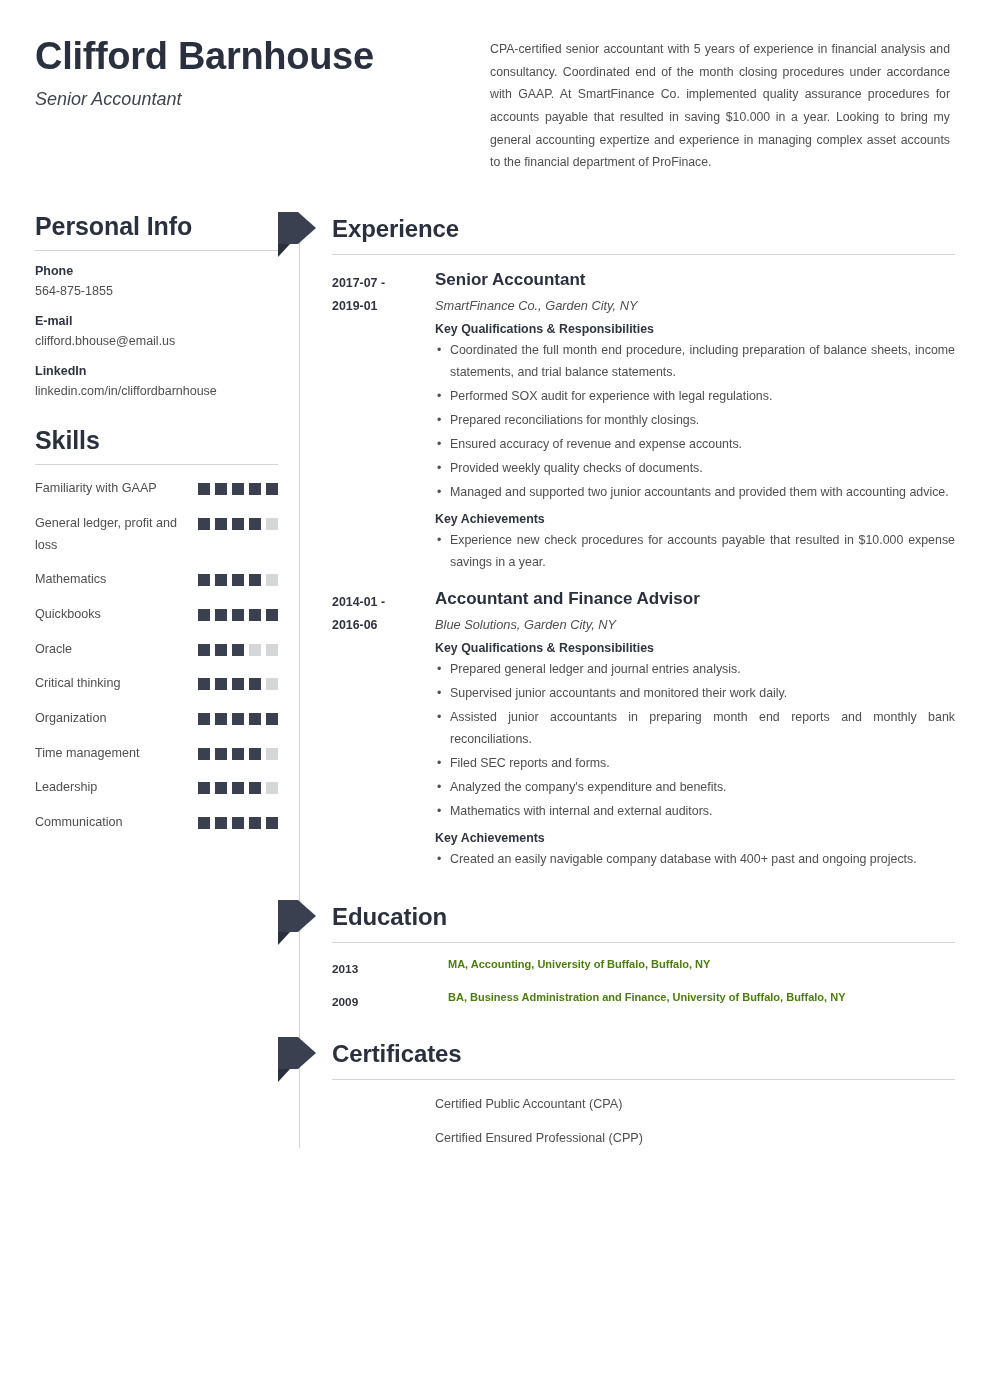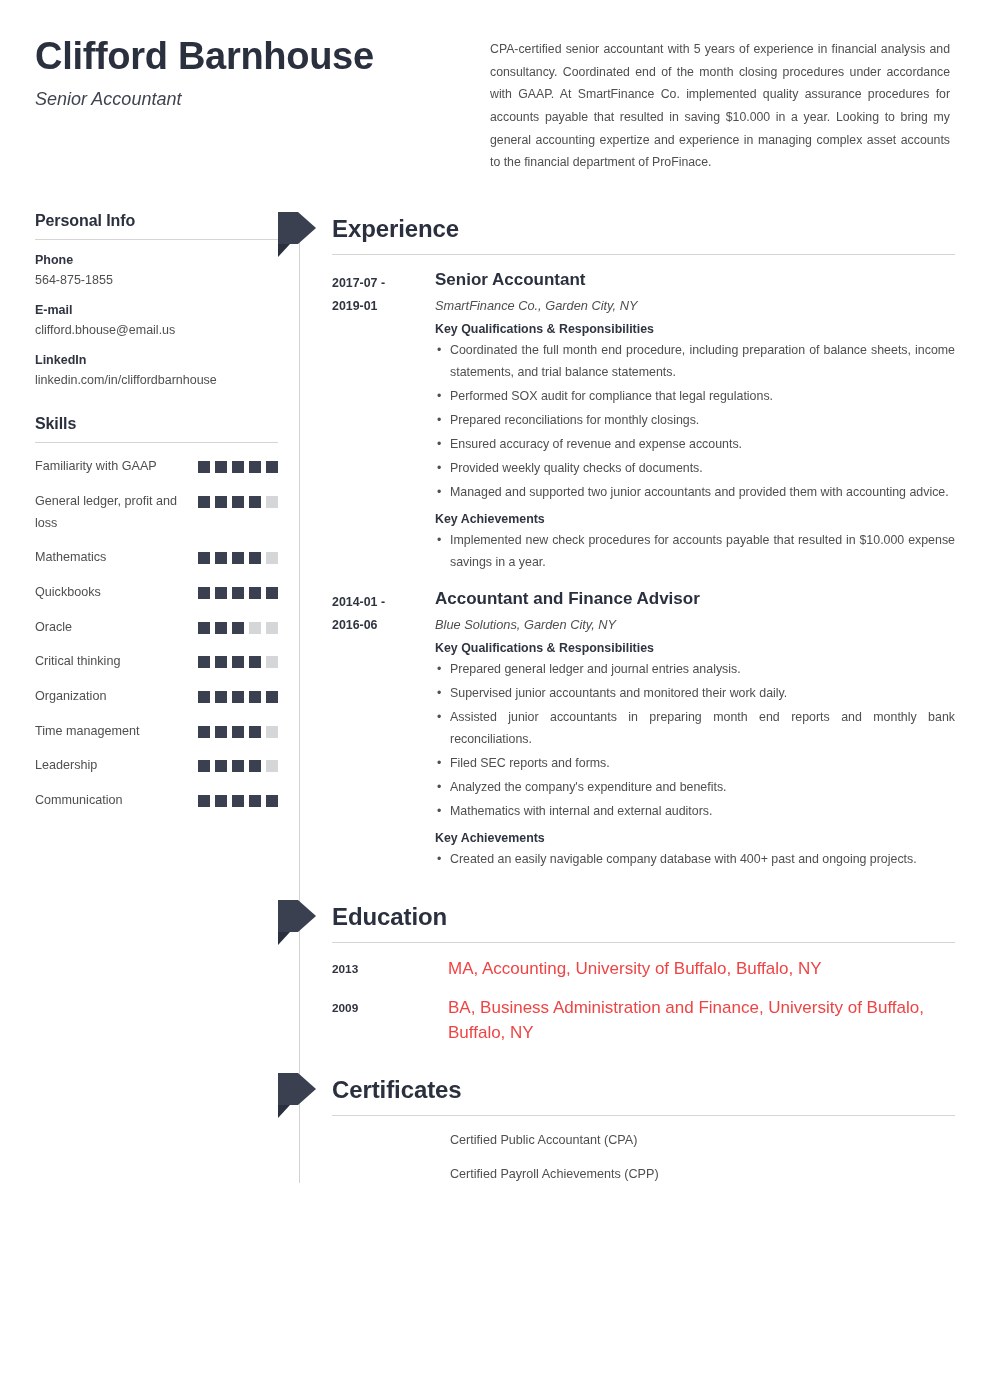"Personal Info" .side-title { font-size: 16px -> 25px }
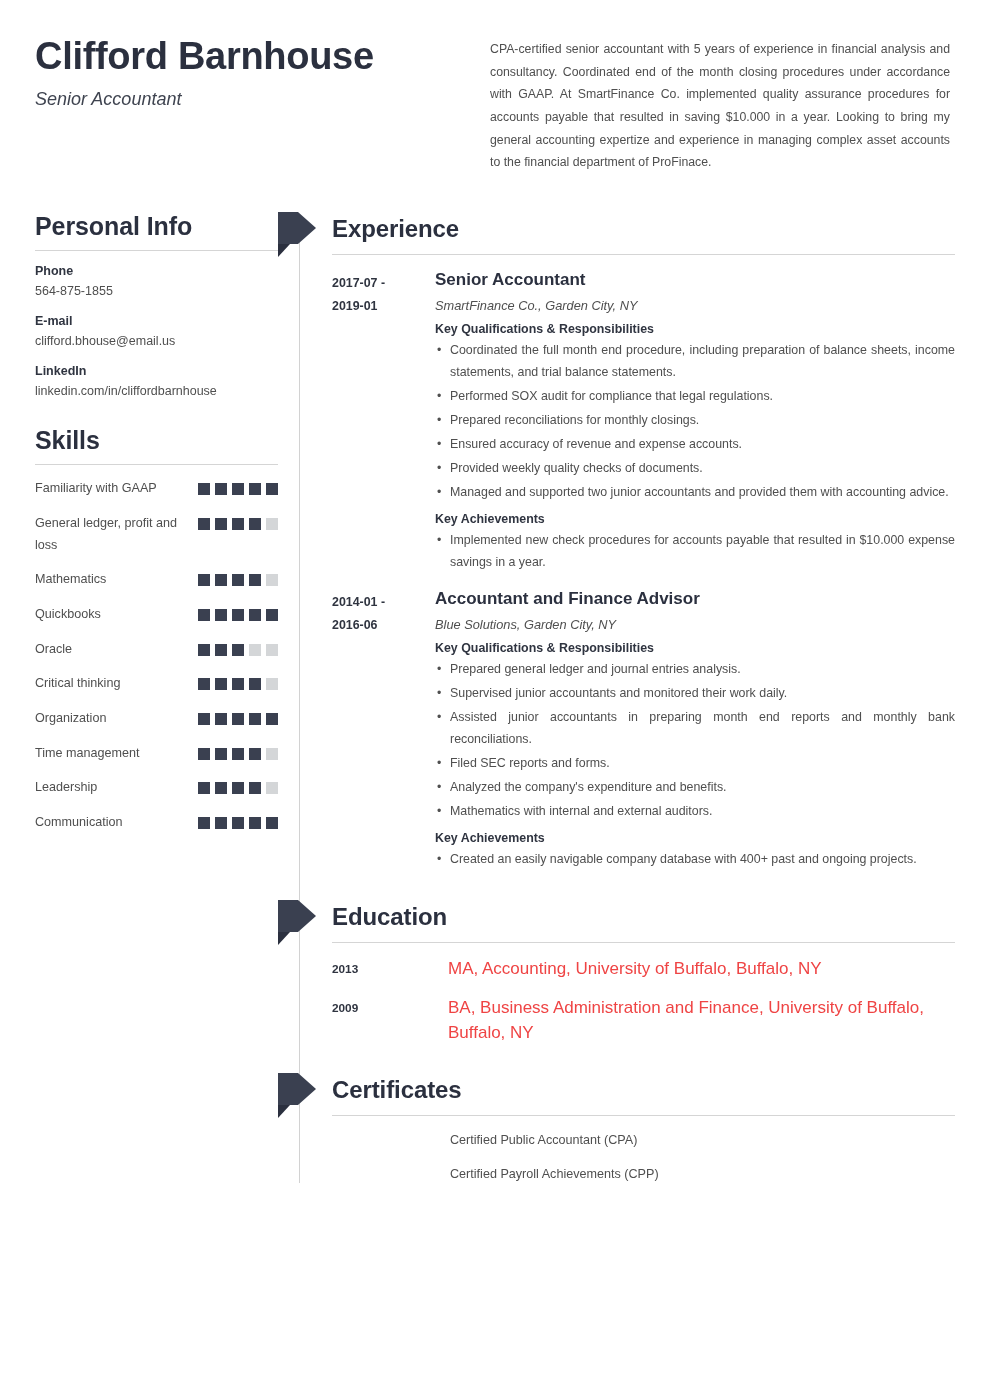"Performed SOX audit for compliance" li { text: compliance that -> experience with }
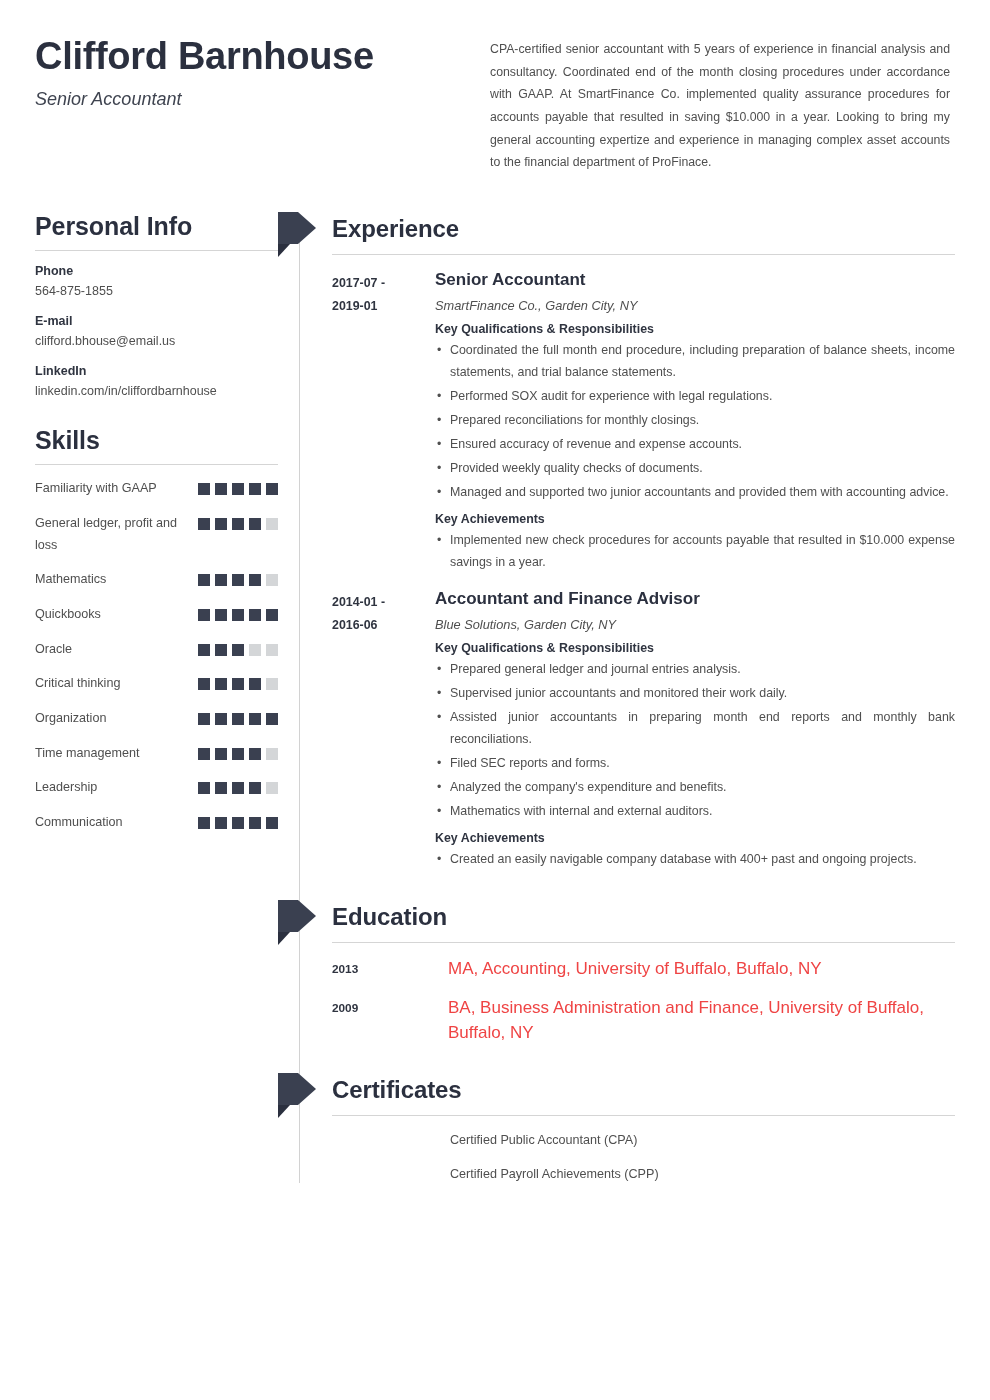"Implemented new check procedures for" li { text: Implemented -> Experience }
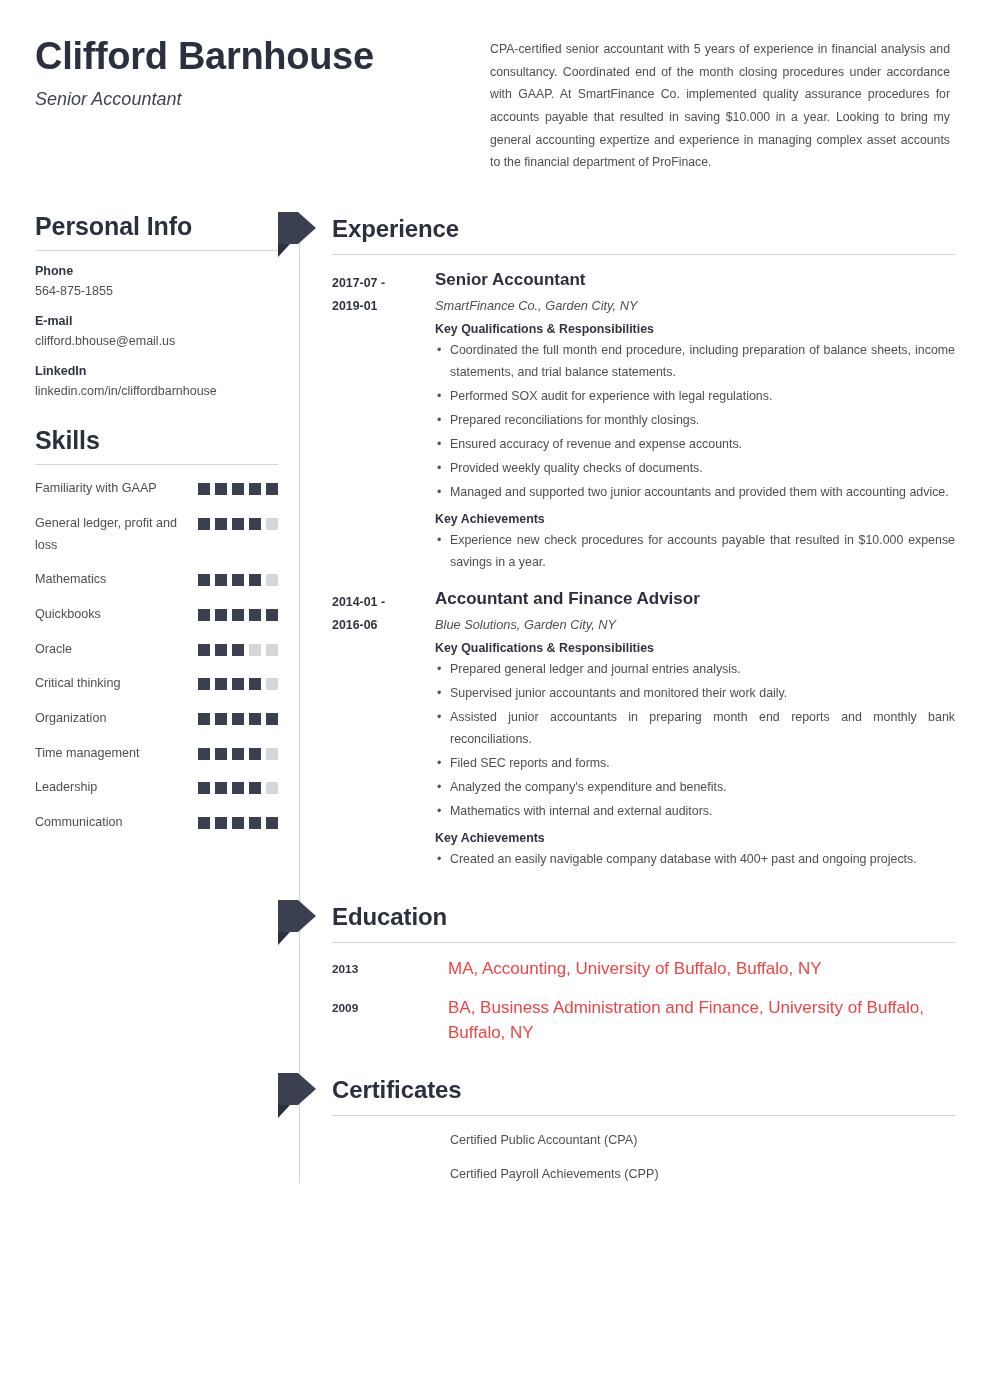"MA, Accounting, University of Buffalo," .edu-deg { color: #ef4444 -> #4d7c0f; font-size: 17px -> 11px; font-weight: normal -> bold }
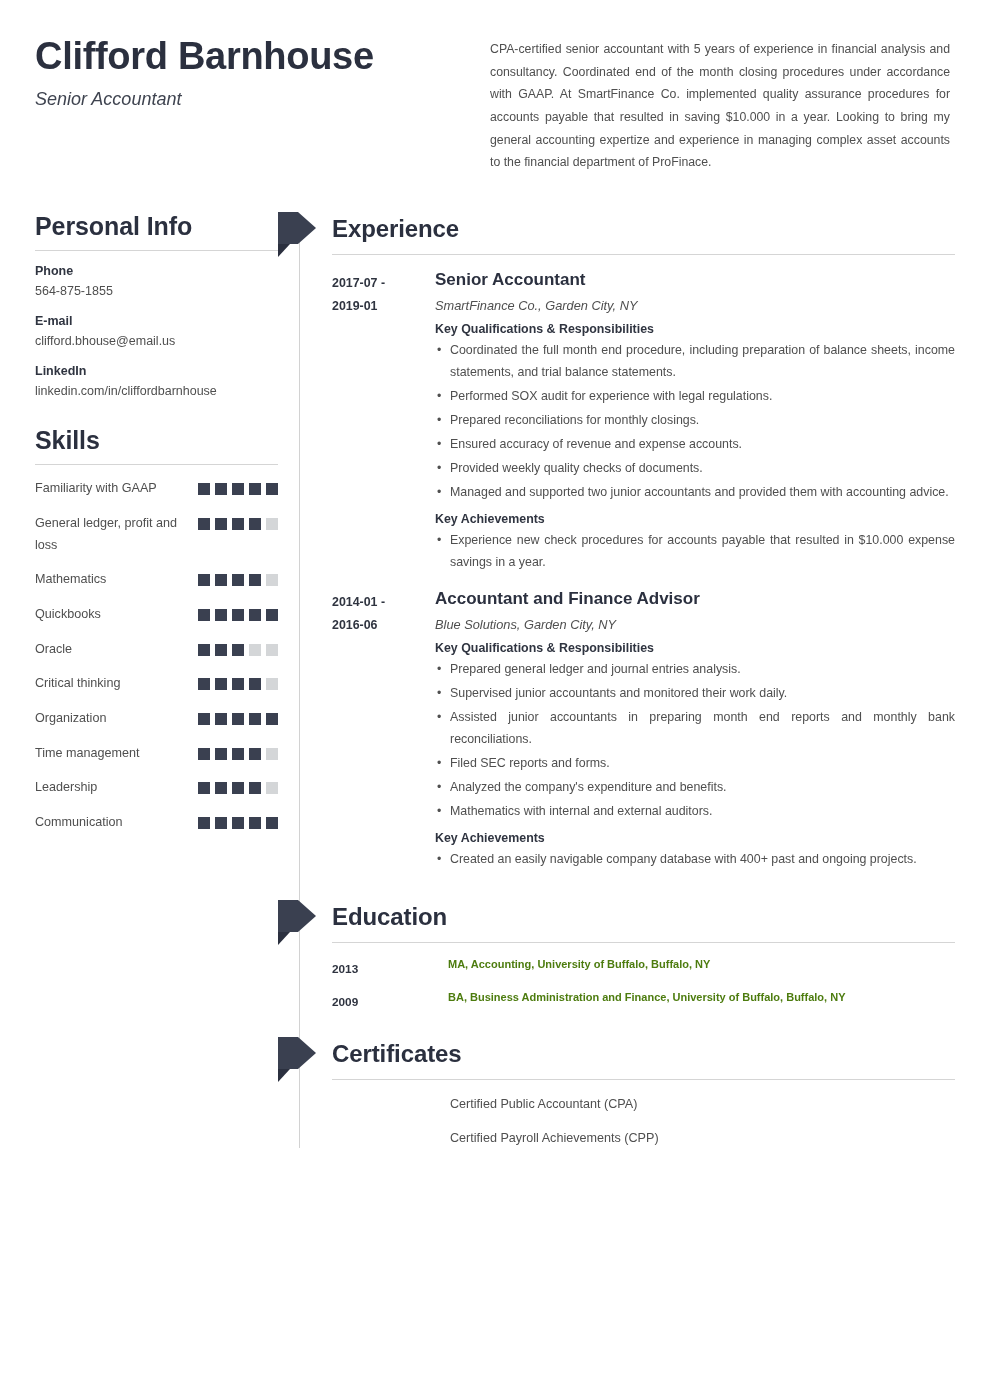"Certified Public Accountant (CPA)" .cert-entry { gap: 15px -> none }
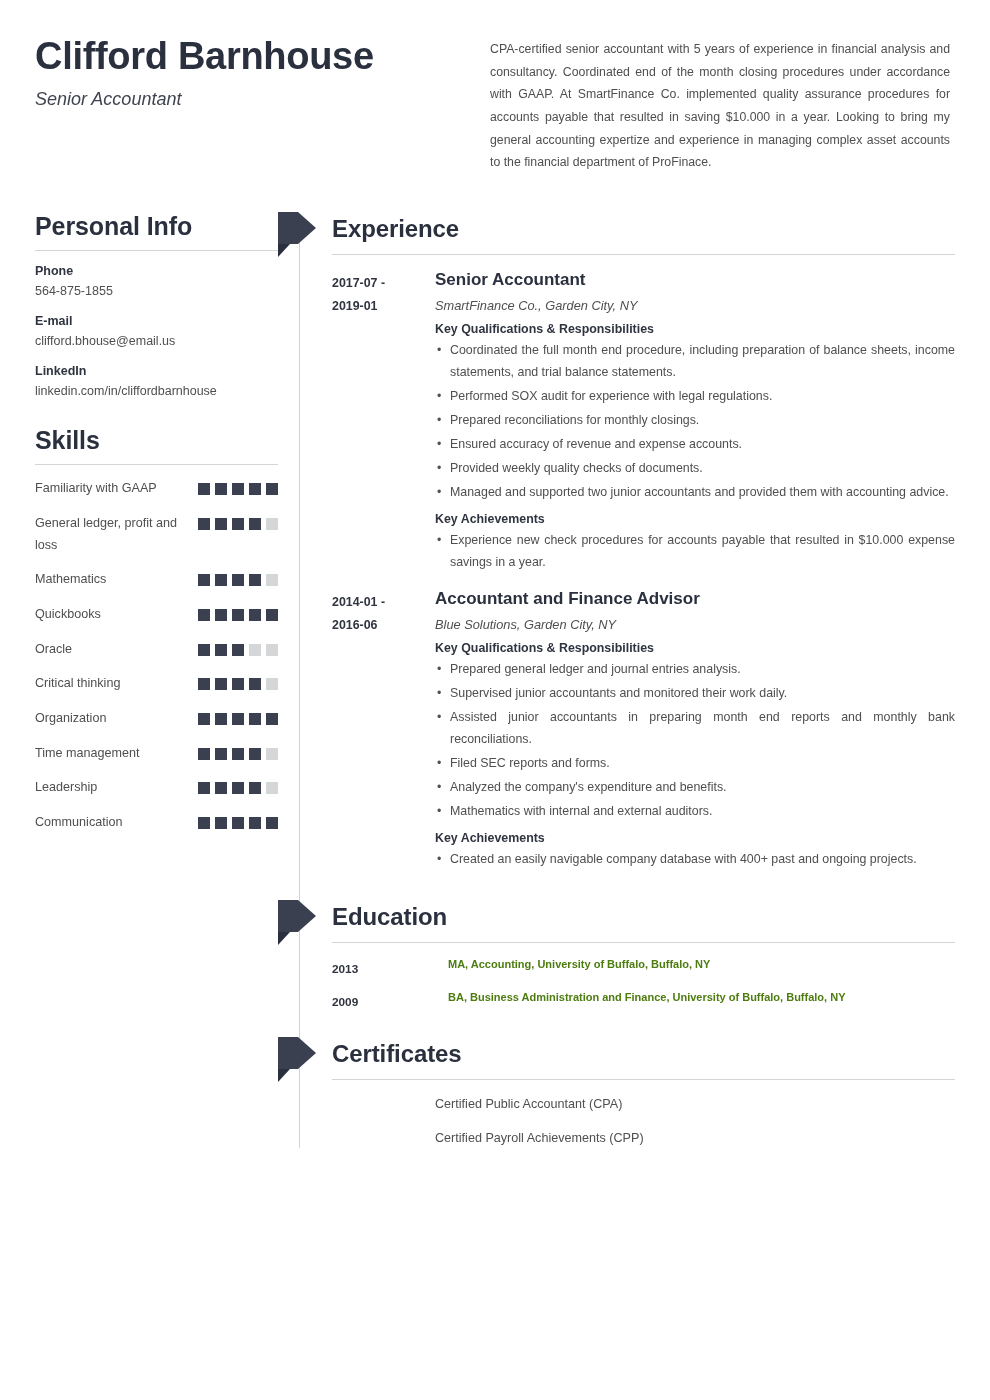"Certified Payroll Achievements (CPP)" div.cert-name { text: Payroll Achievements -> Ensured Professional }
